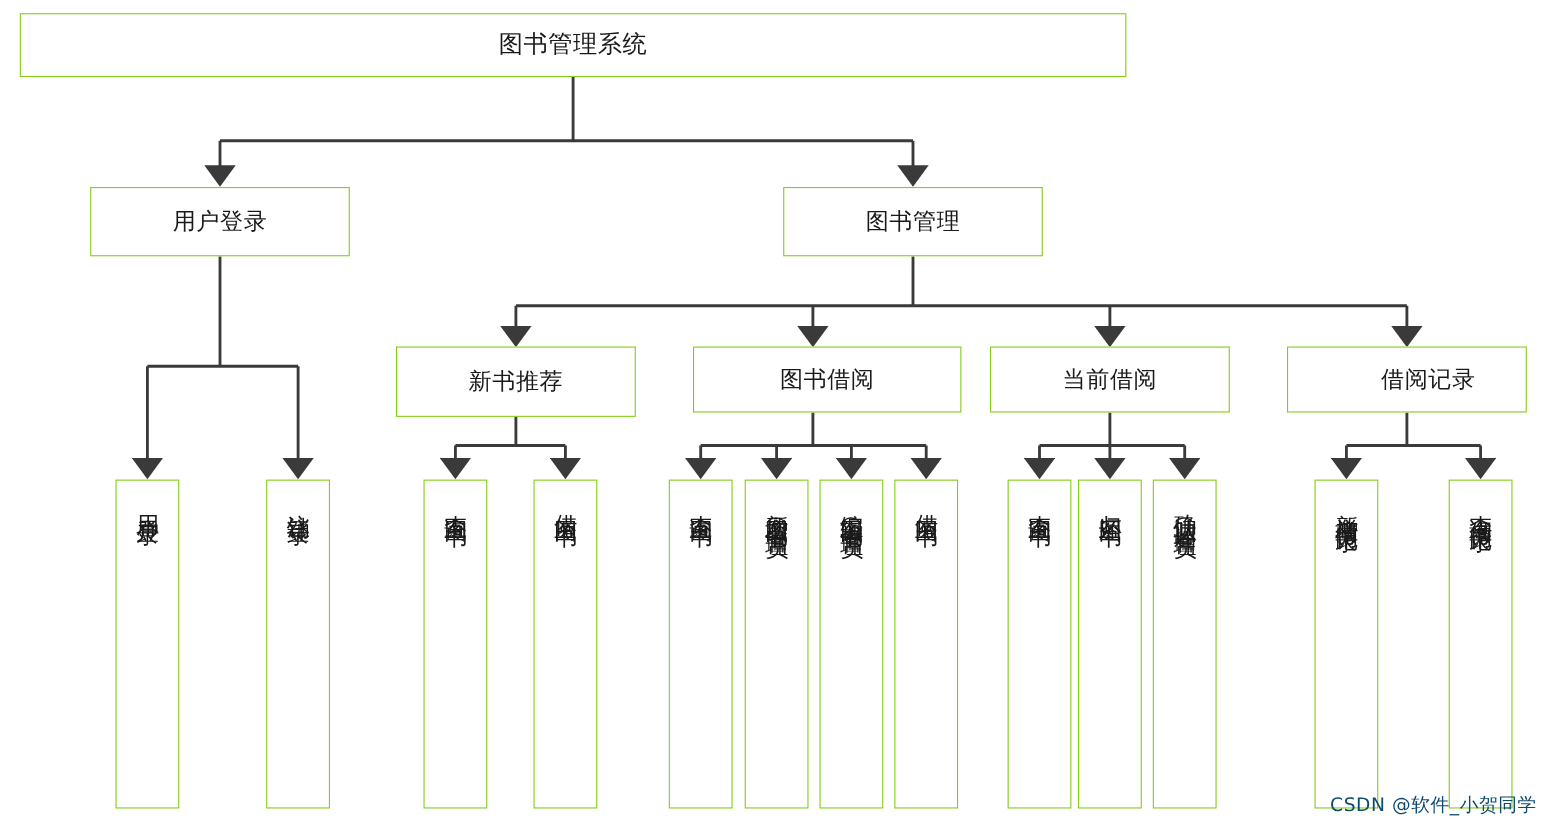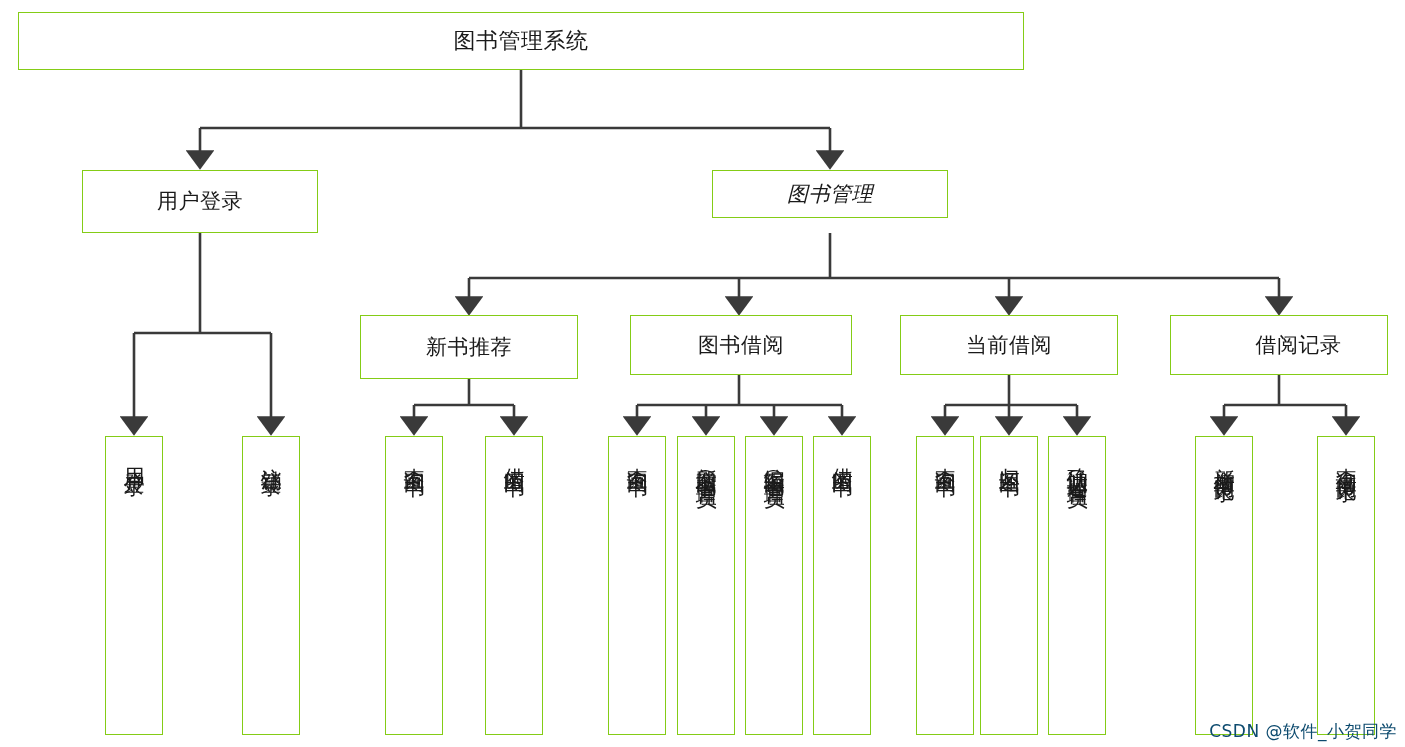"图书管理" div.node { font-style: italic -> none; height: 48px -> 63px }
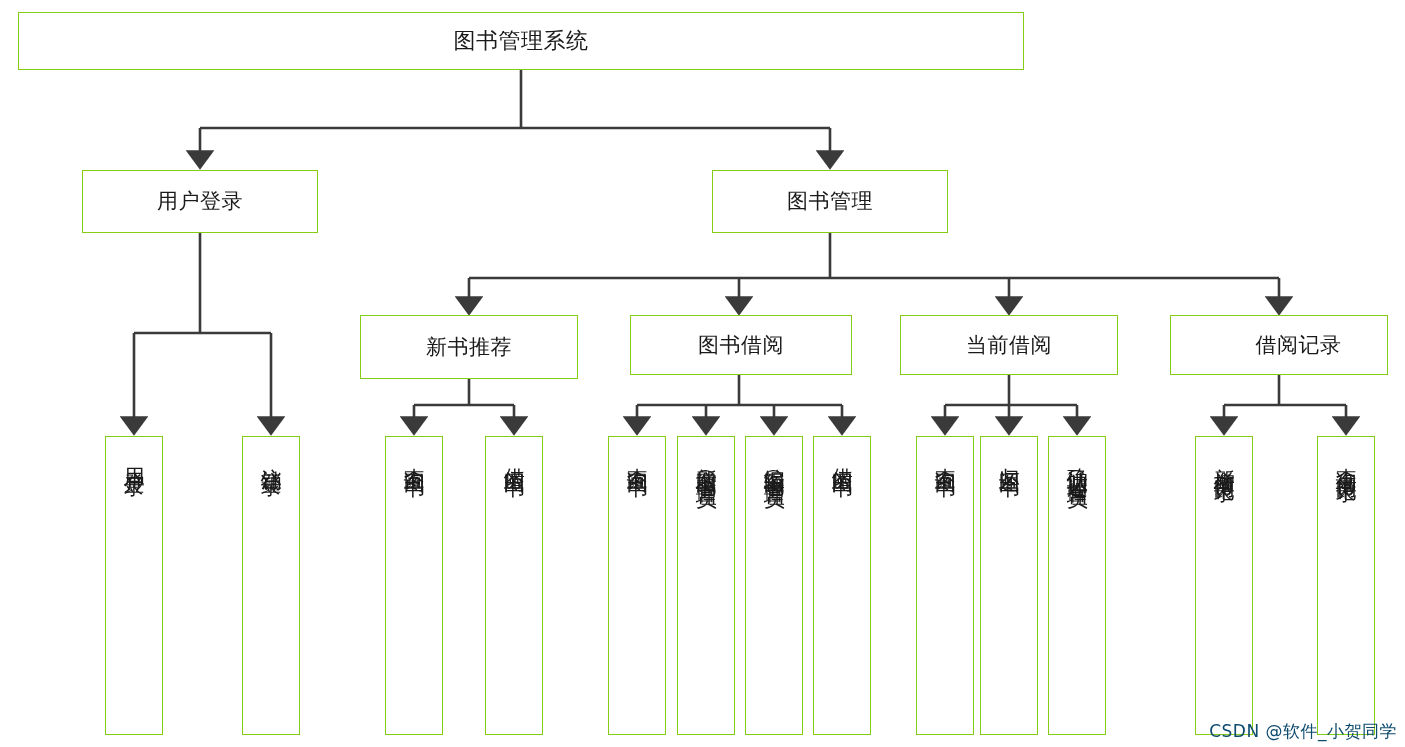"图书借阅" div.node { width: 222px -> 244px }
